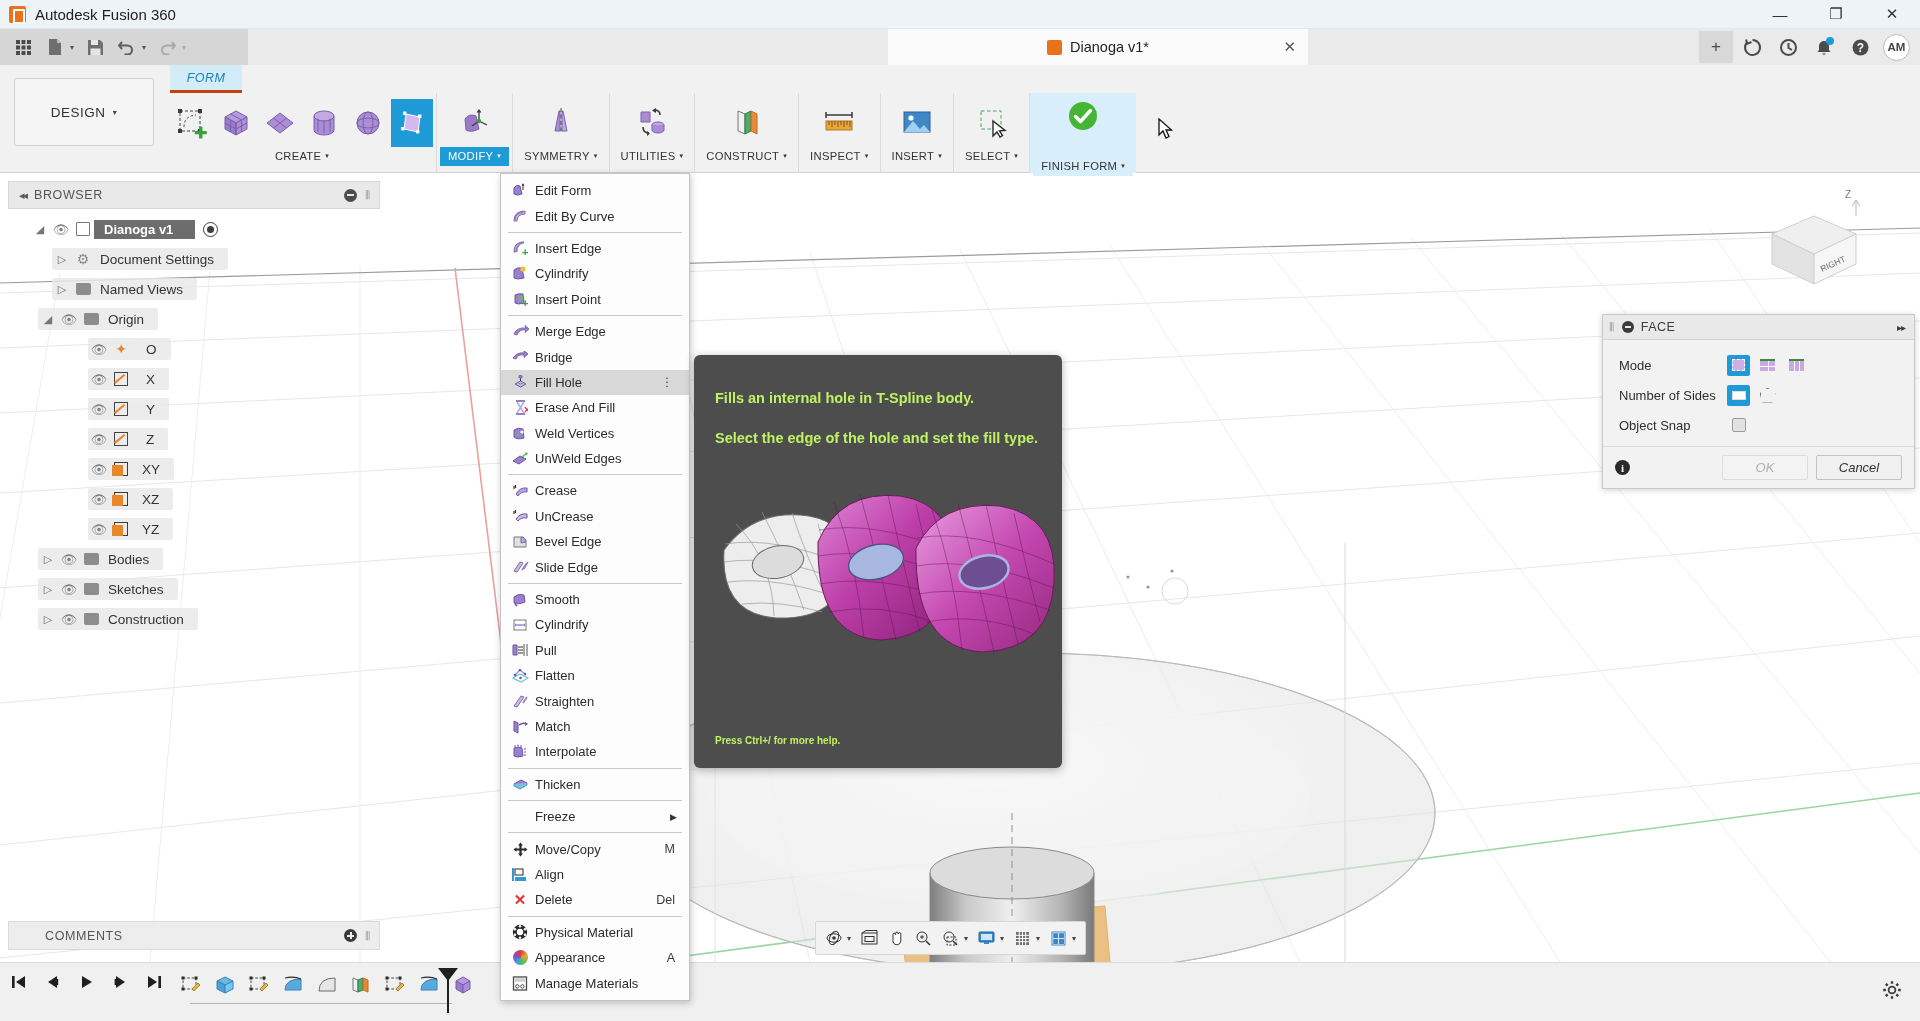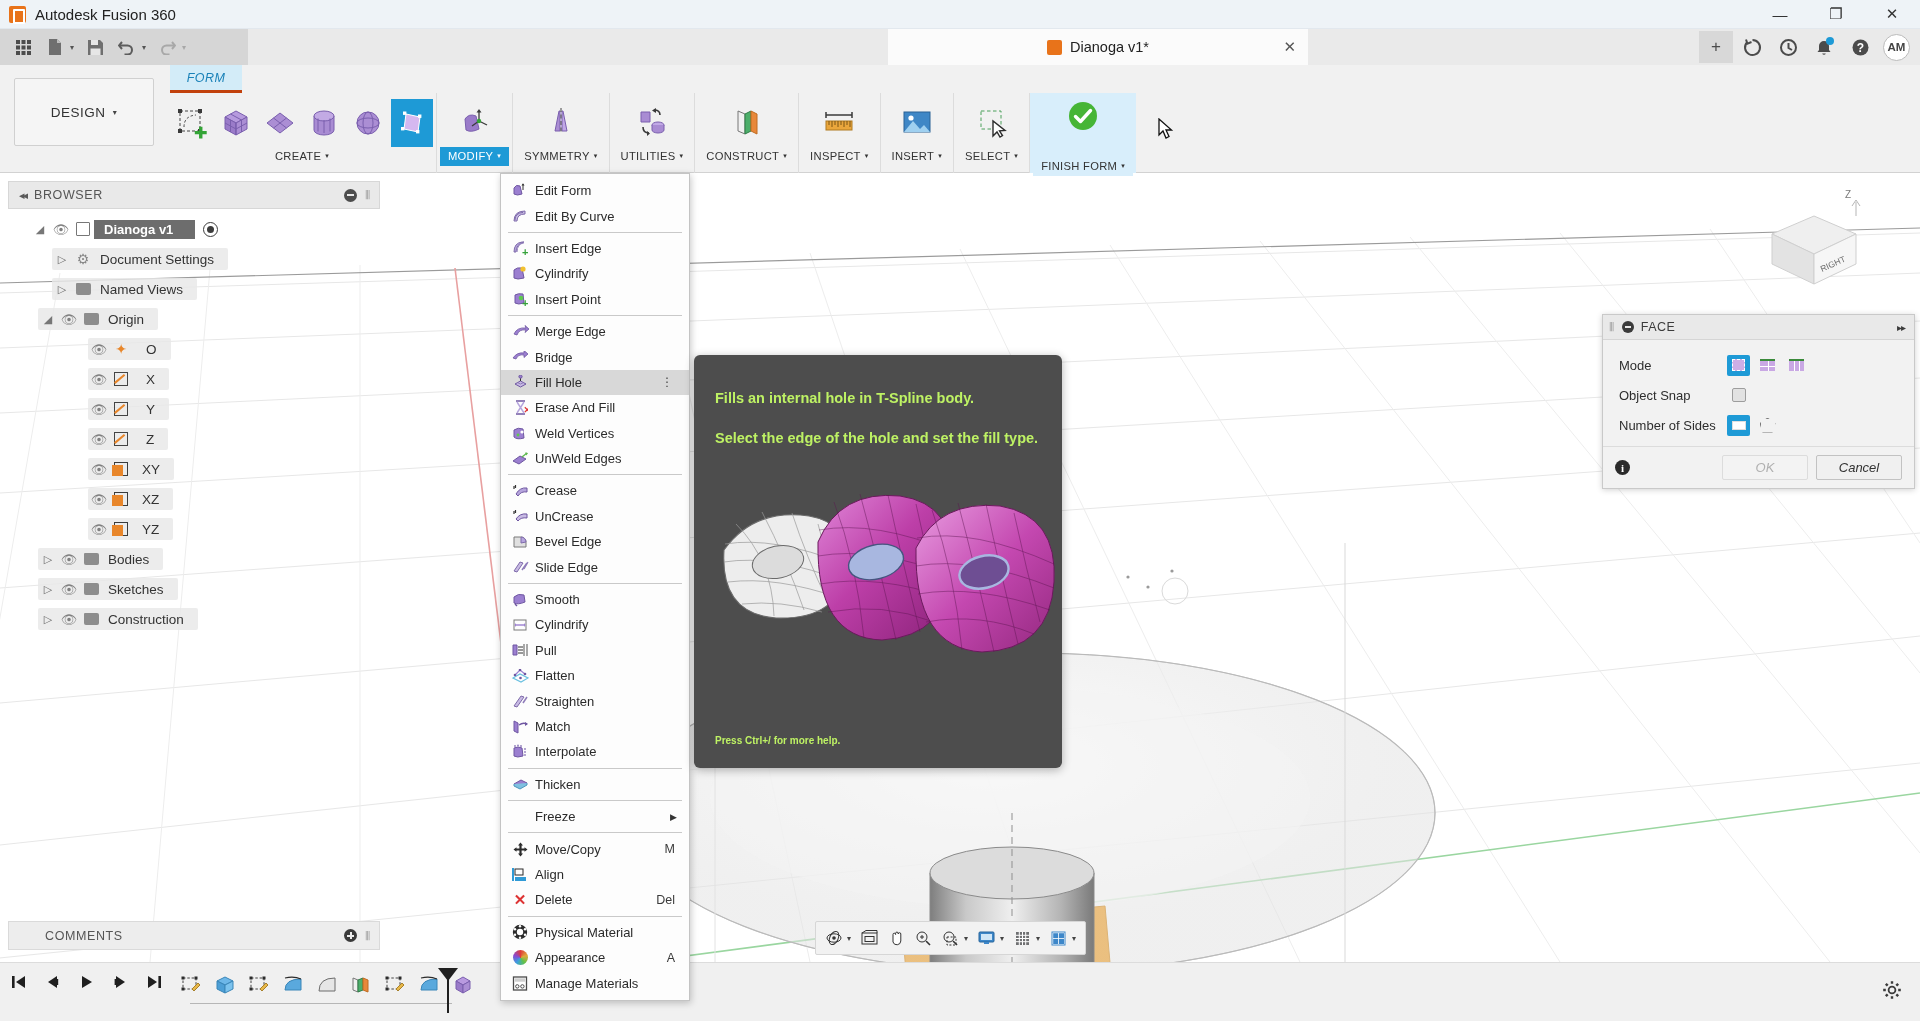"Object Snap" div.fd-row { order: before "Number of Sides" -> after "Number of Sides" }
